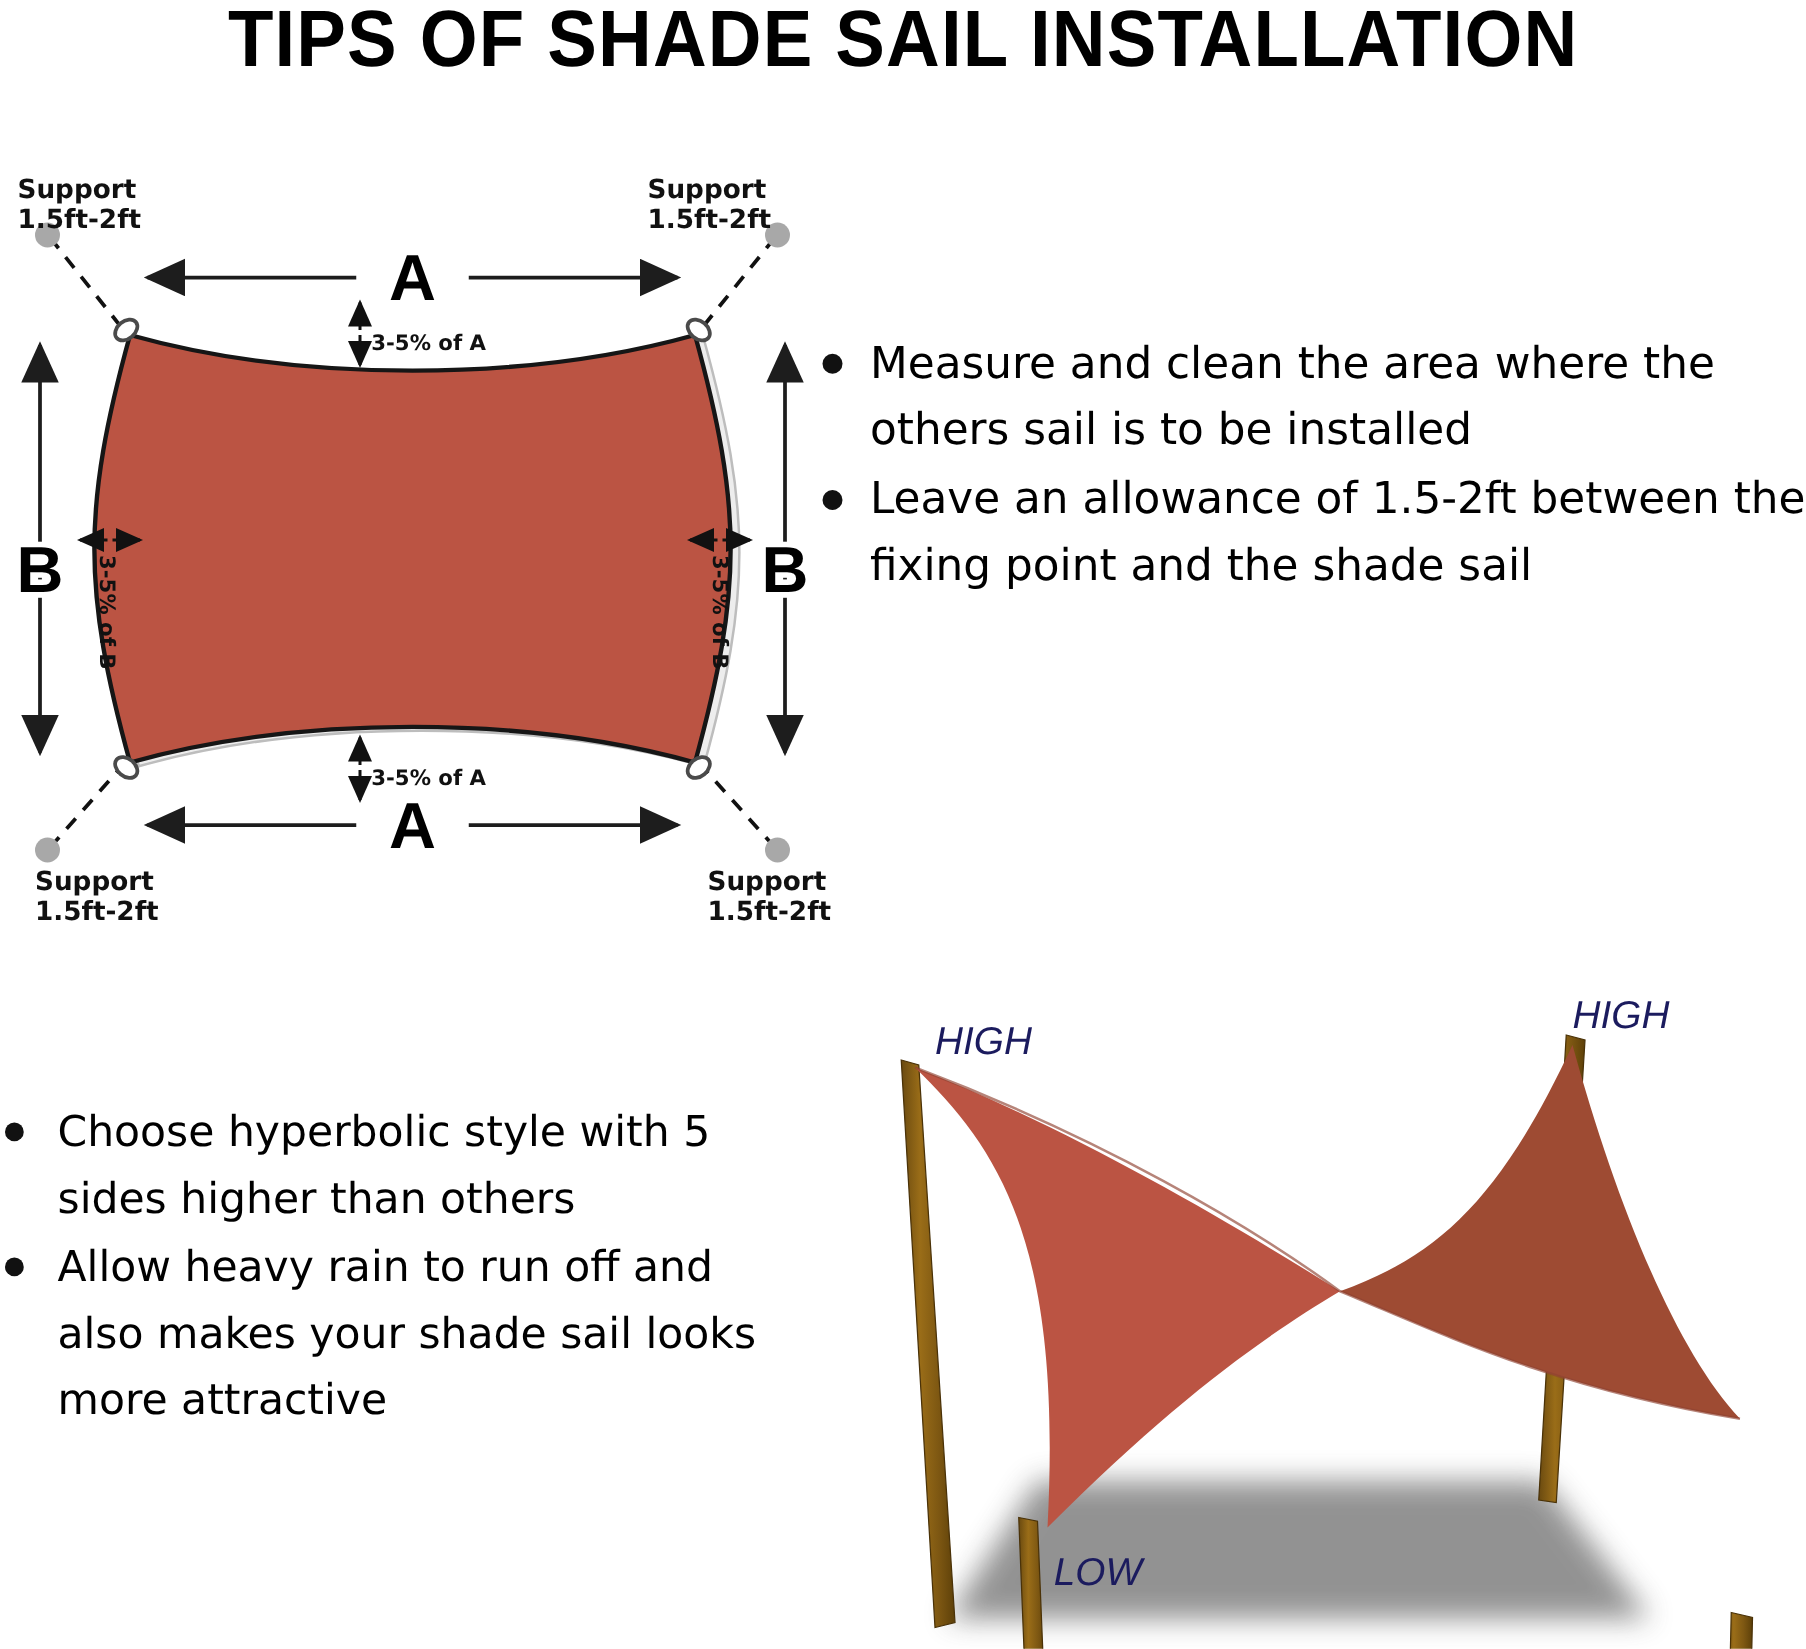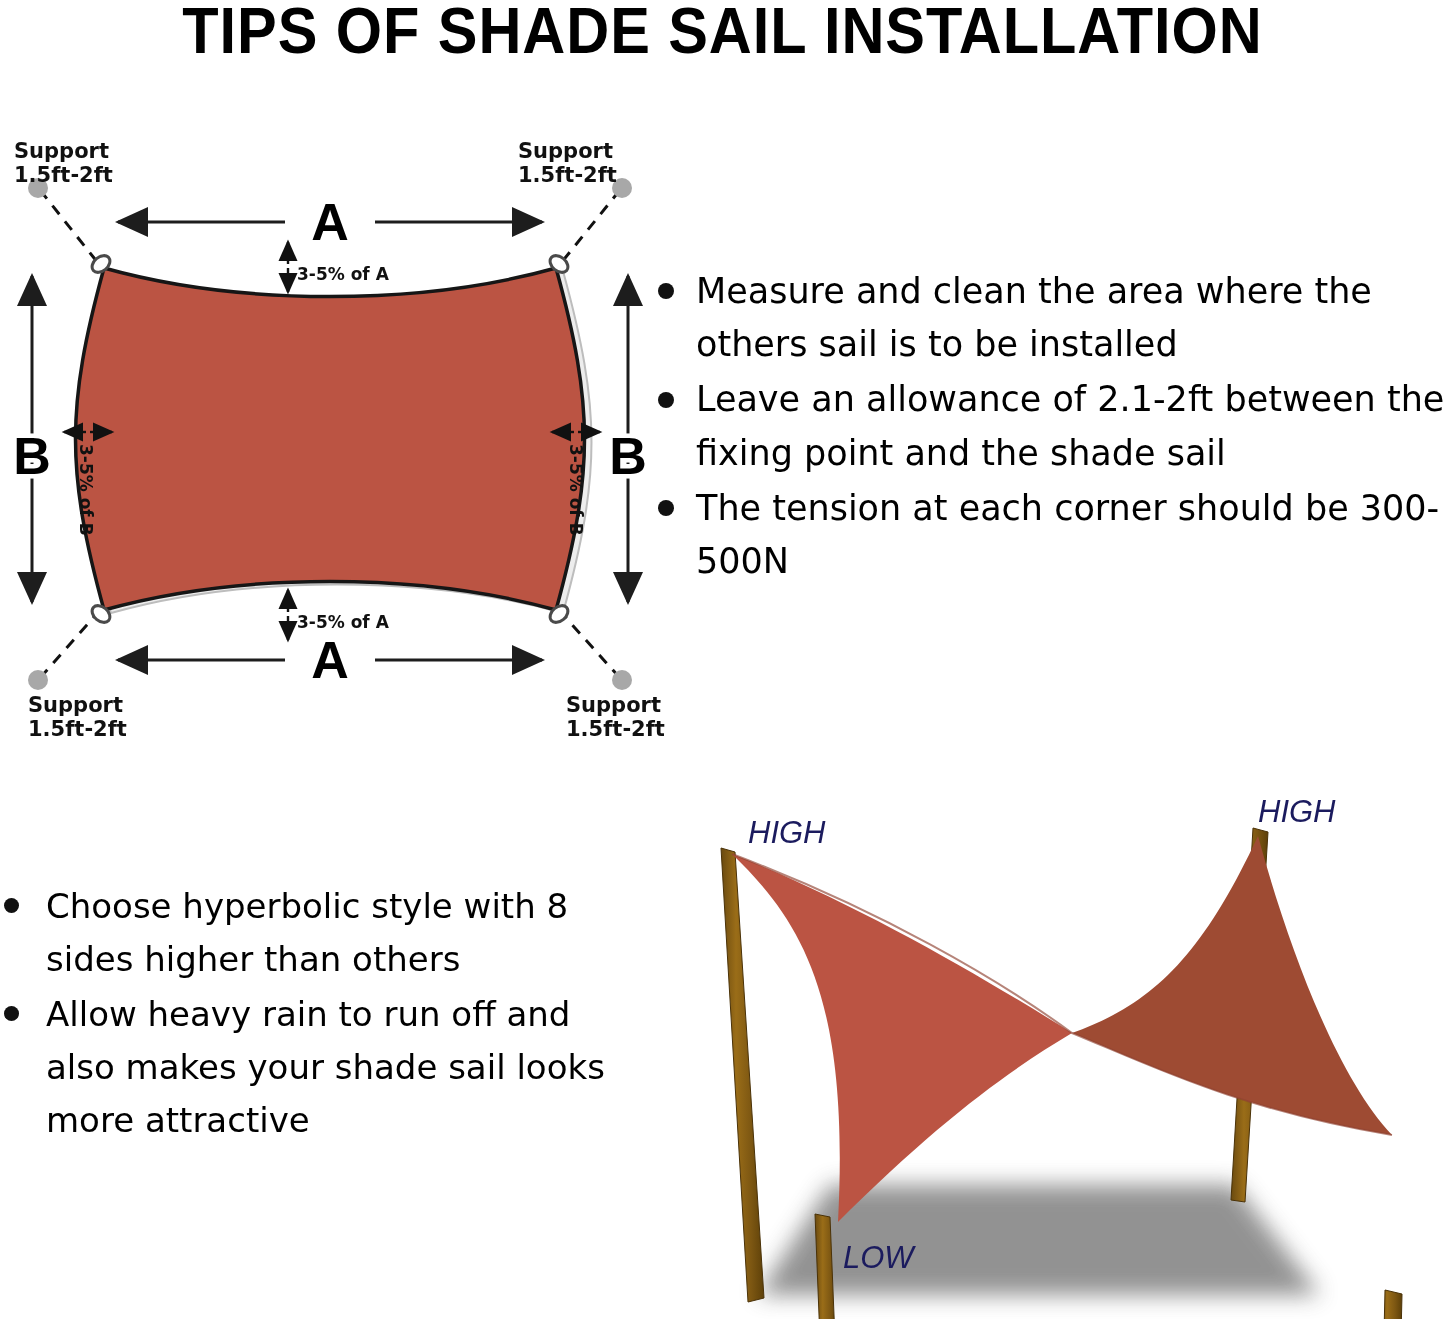"Leave an allowance of 2.1-2ft" span { text: 2.1-2ft -> 1.5-2ft }
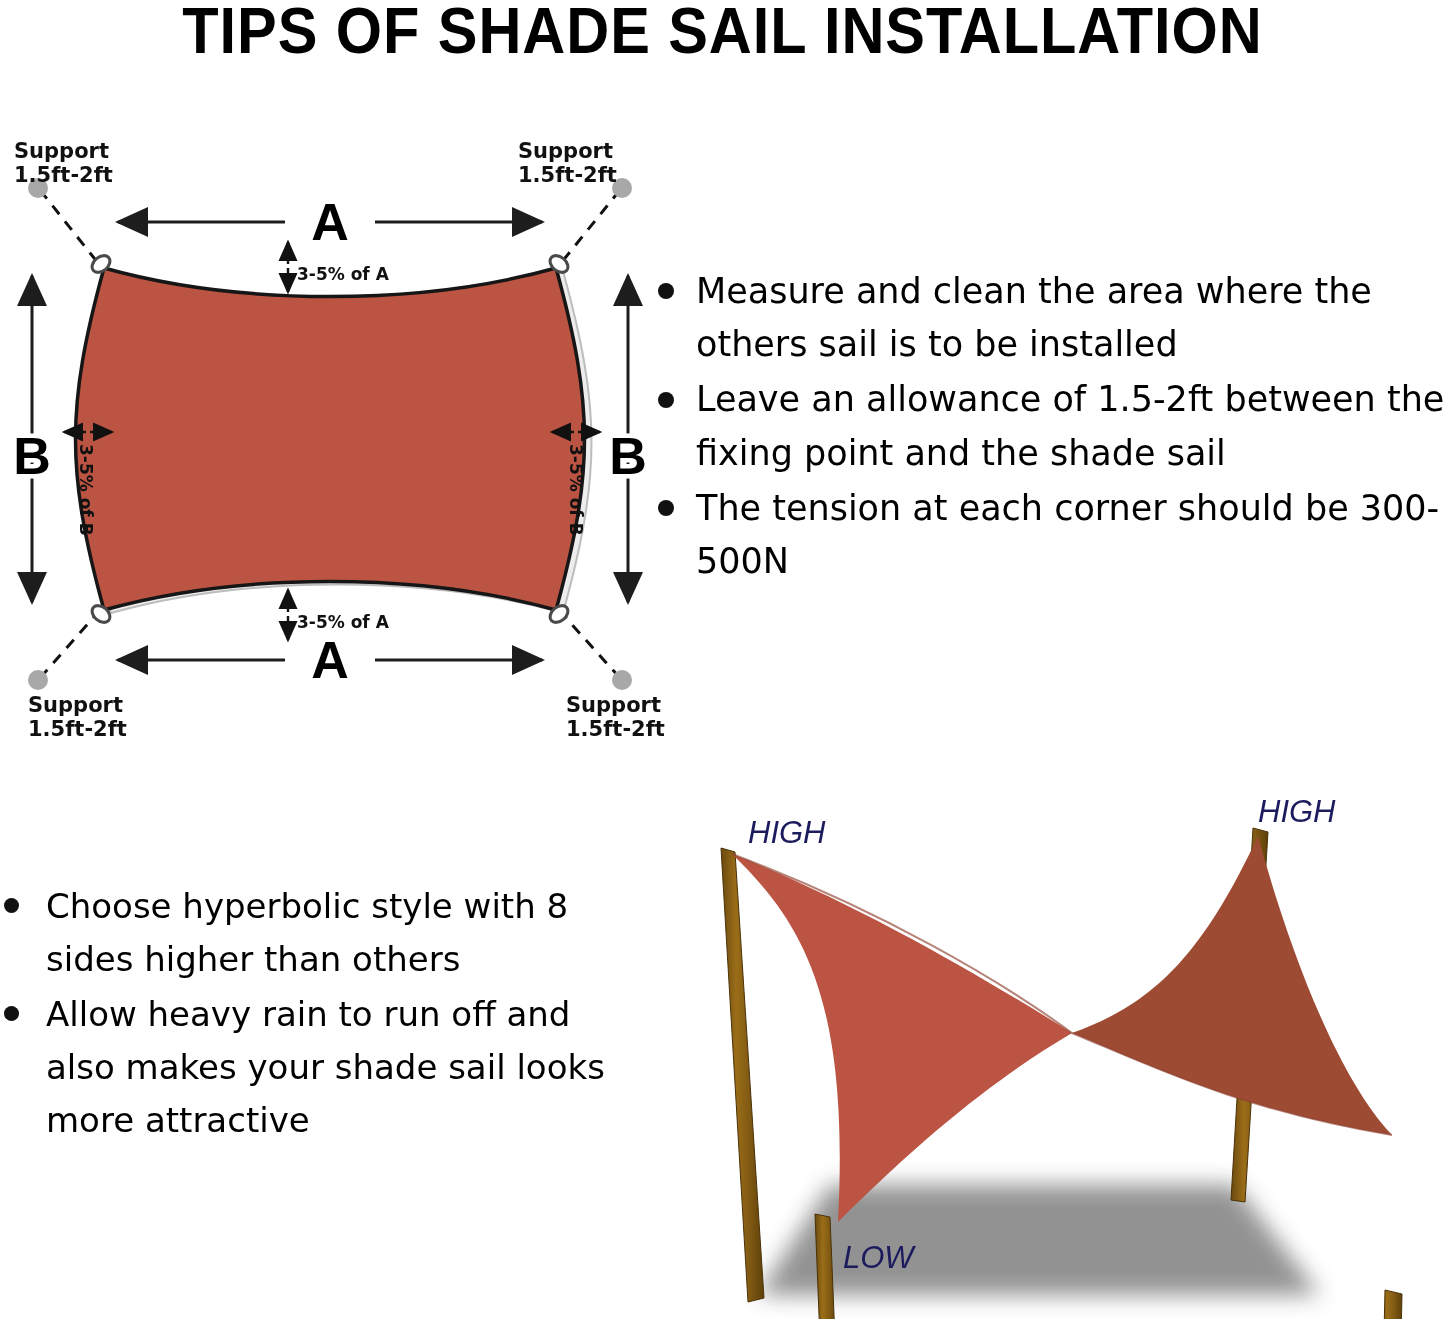"The tension at each corner" li { html: <li> <span></span> <span>The tension at each corner should be 300-500N</span> </li> -> none }
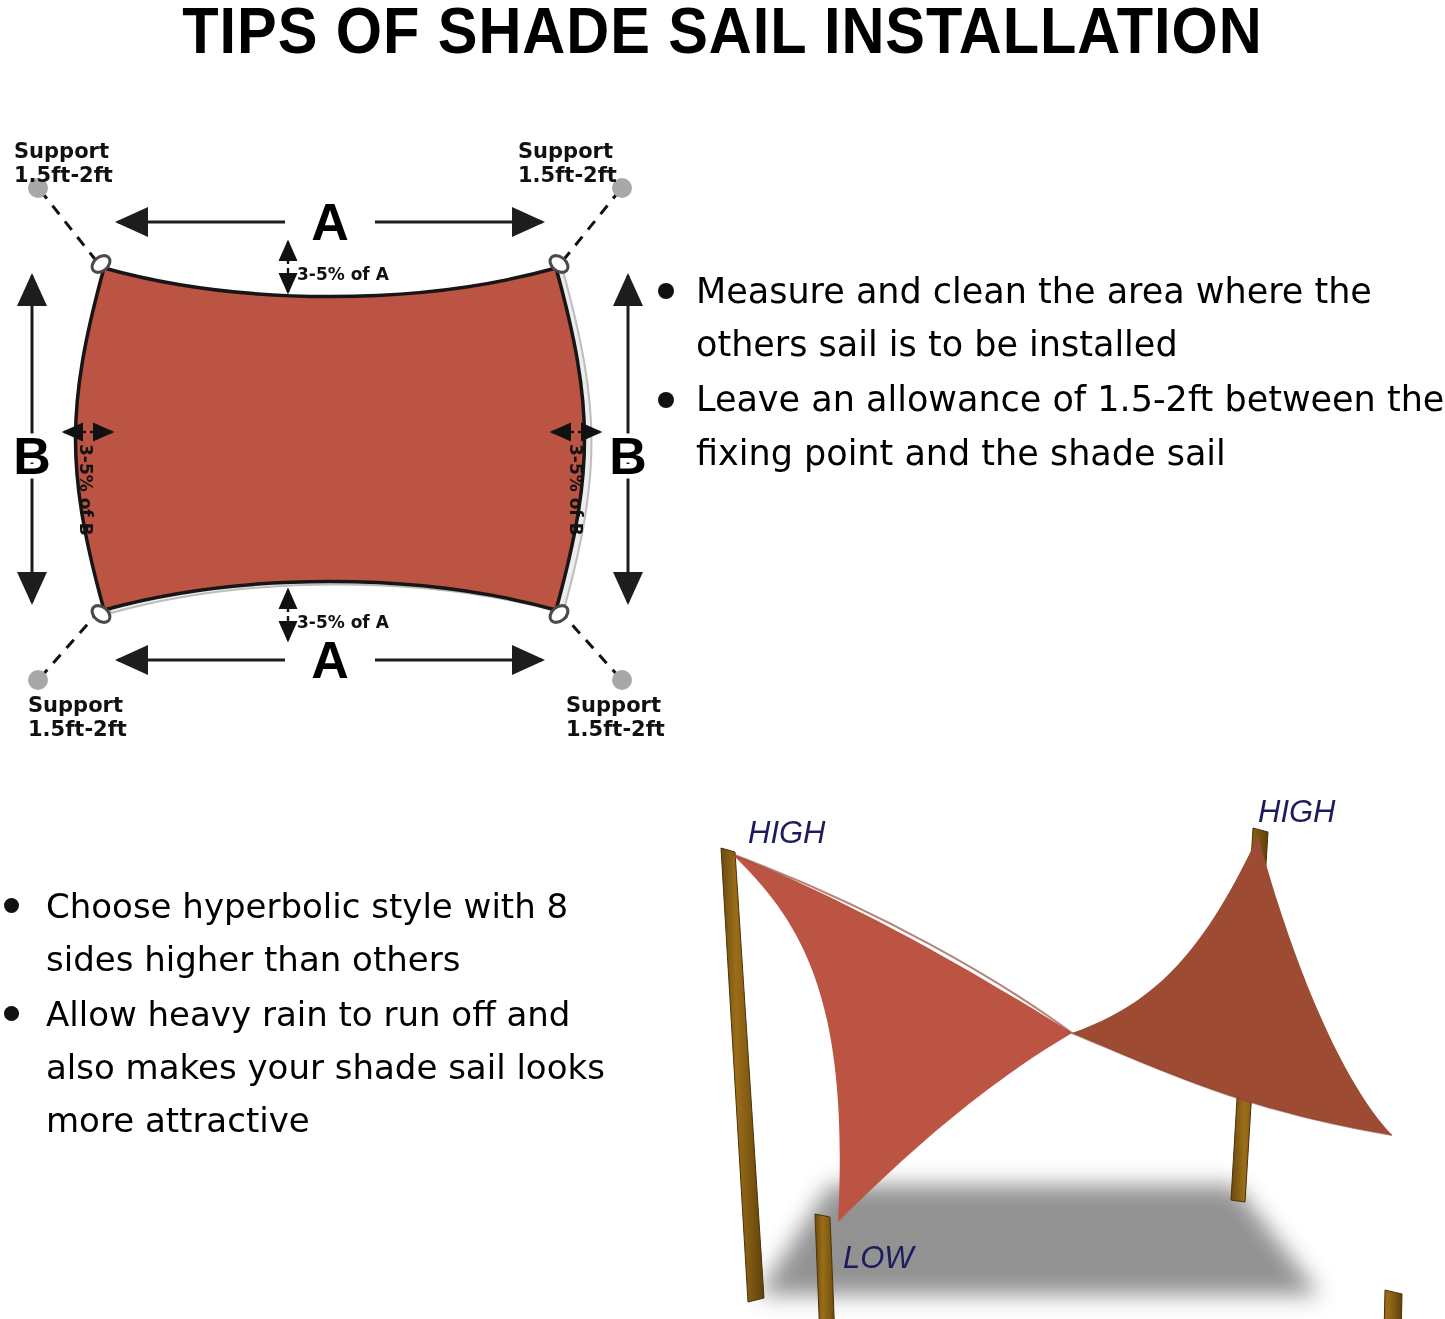"Choose hyperbolic style with 8" span { text: 8 -> 5 }
